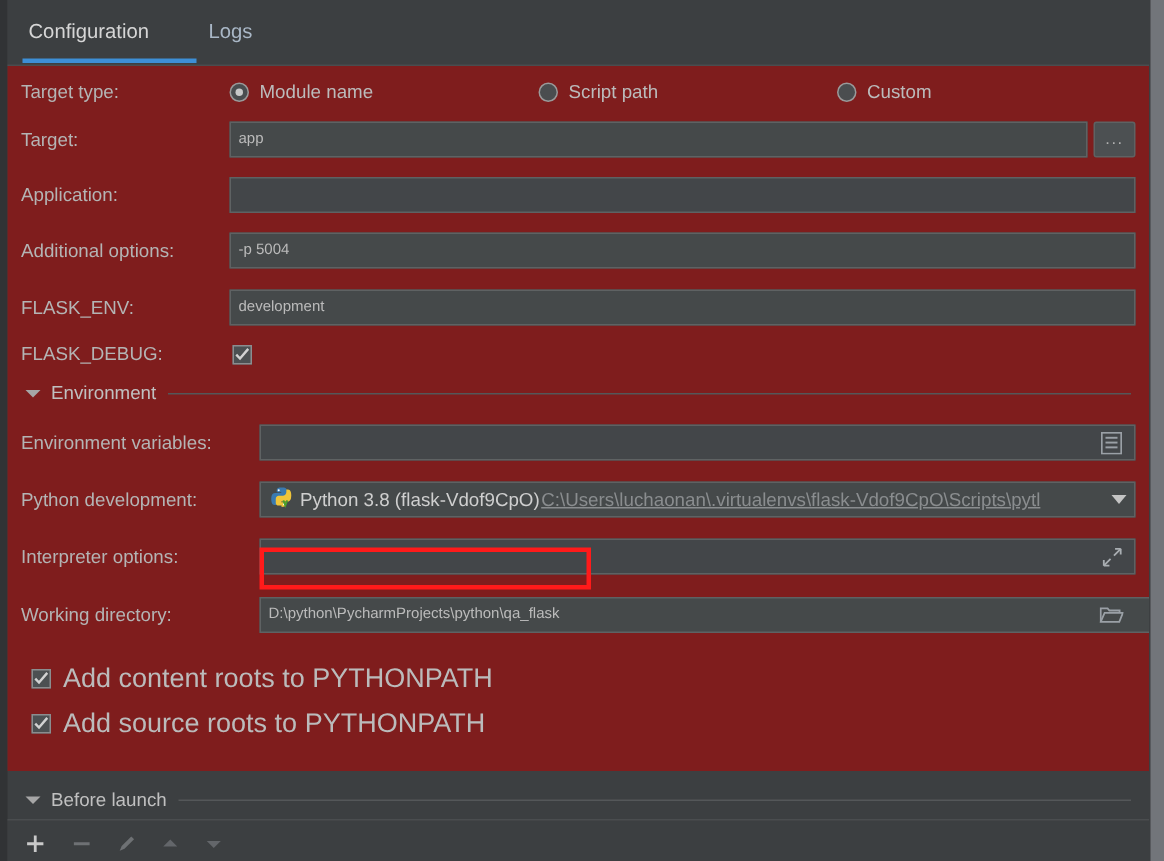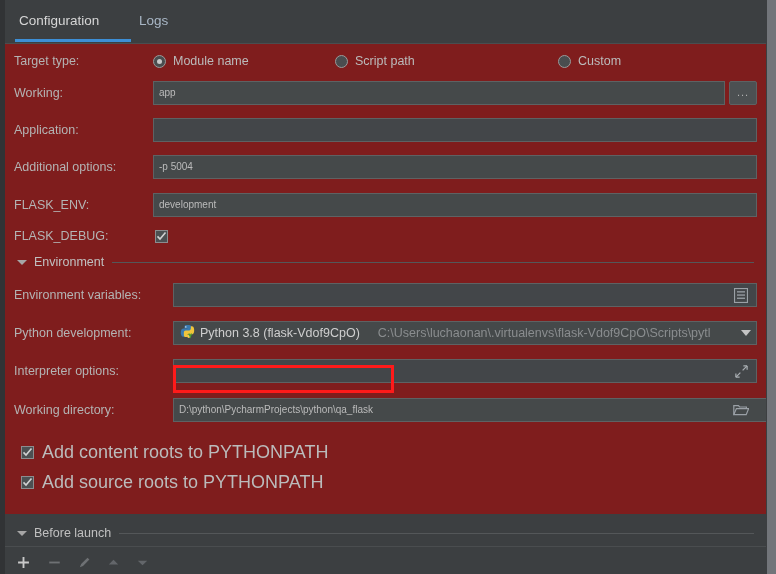"Script path" div.radio-wrap { left: 330px -> 354px }
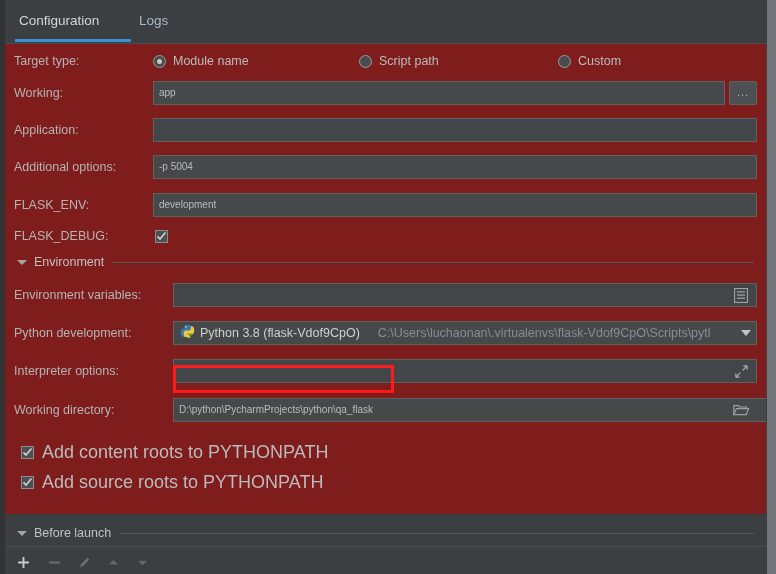"Working:" div.lbl { text: Working -> Target }
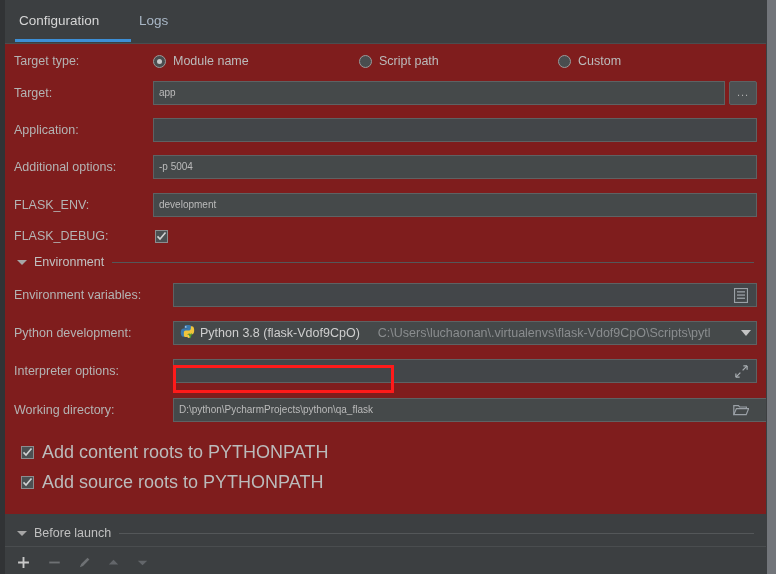"C:\Users\luchaonan\.virtualenvs\flask-Vd" .combo-path { padding-left: 18px -> 1px; text-decoration: none -> underline }
